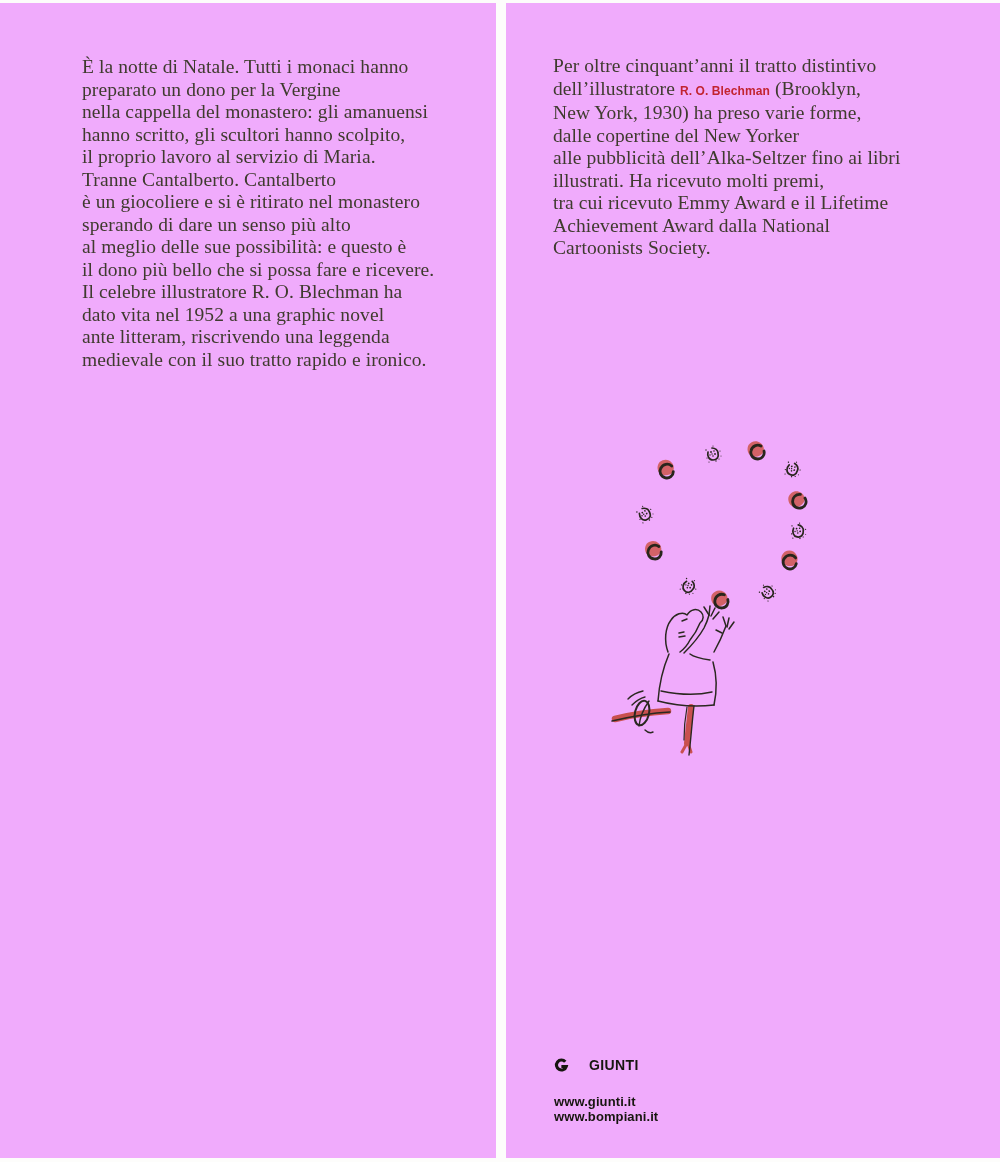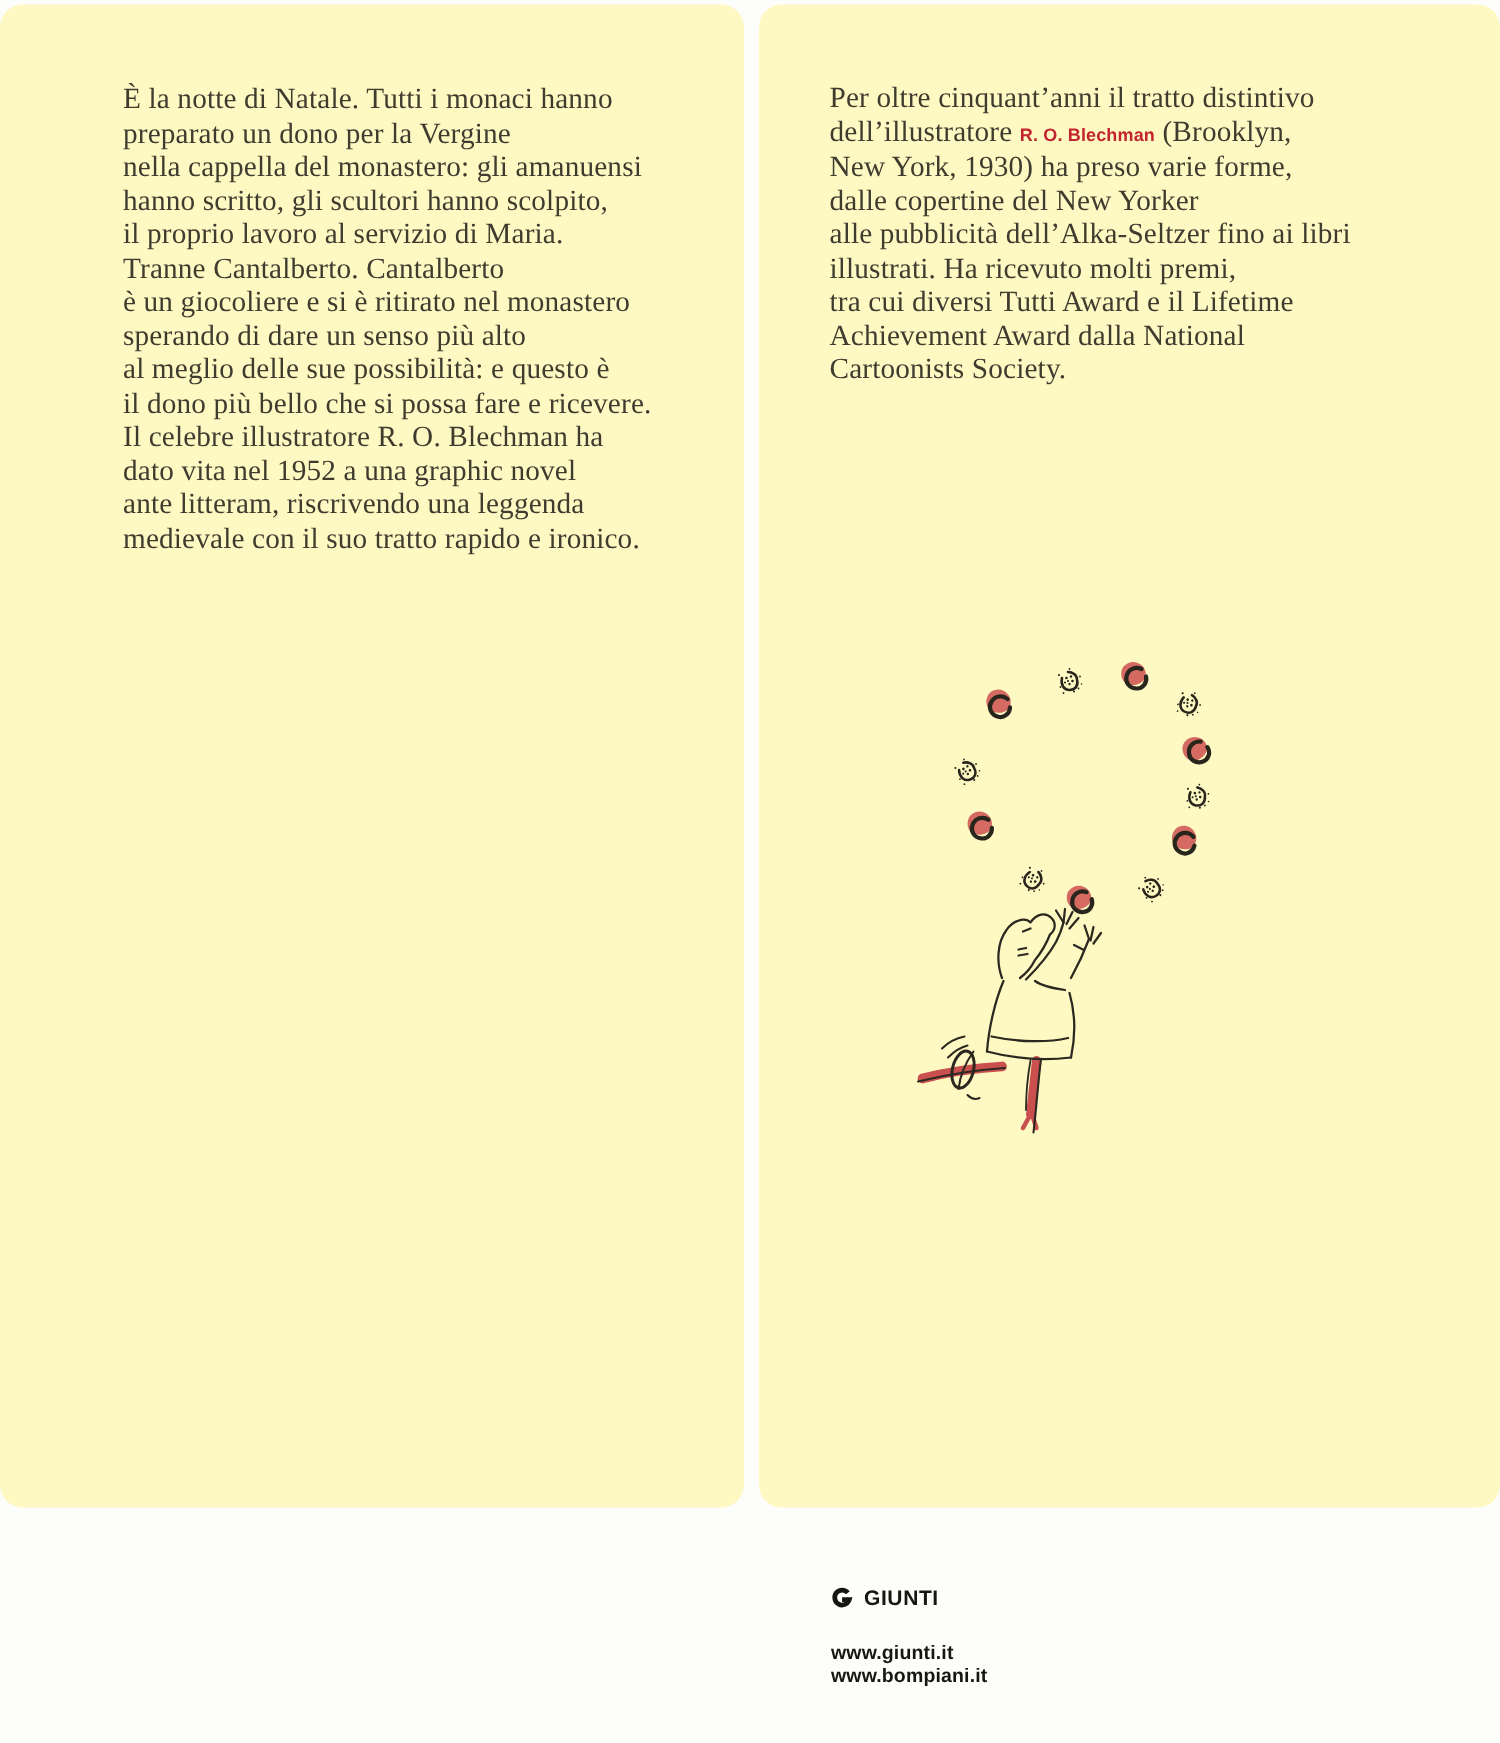"È la notte di Natale." .panel { background: #fef9c3 -> #f0abfc; border-radius: 15px -> none; height: 1002px -> 1155px }
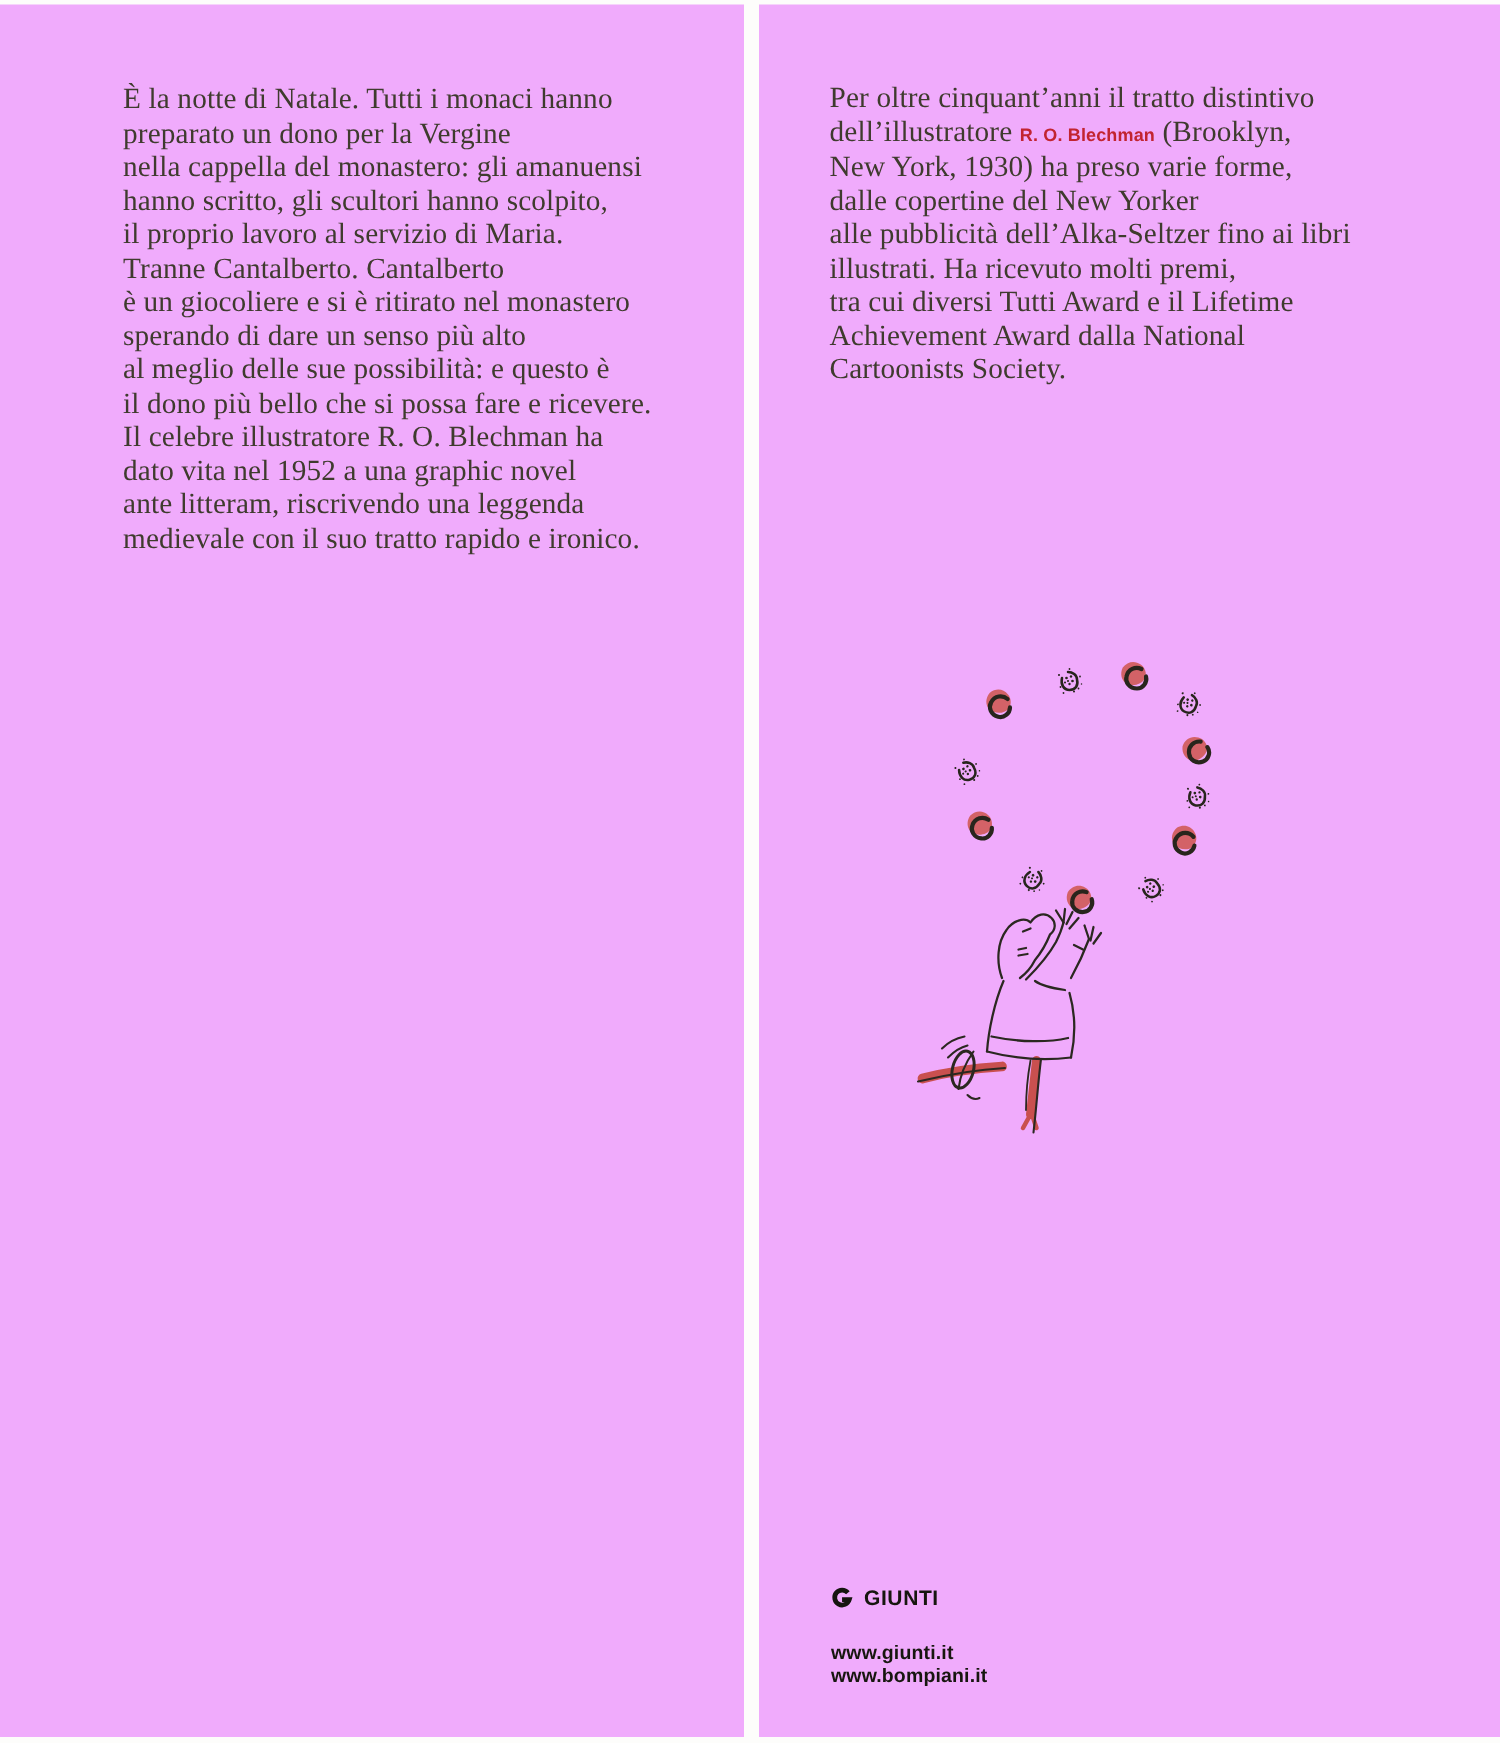"tra cui diversi Tutti Award" div.ln { text: diversi Tutti -> ricevuto Emmy }
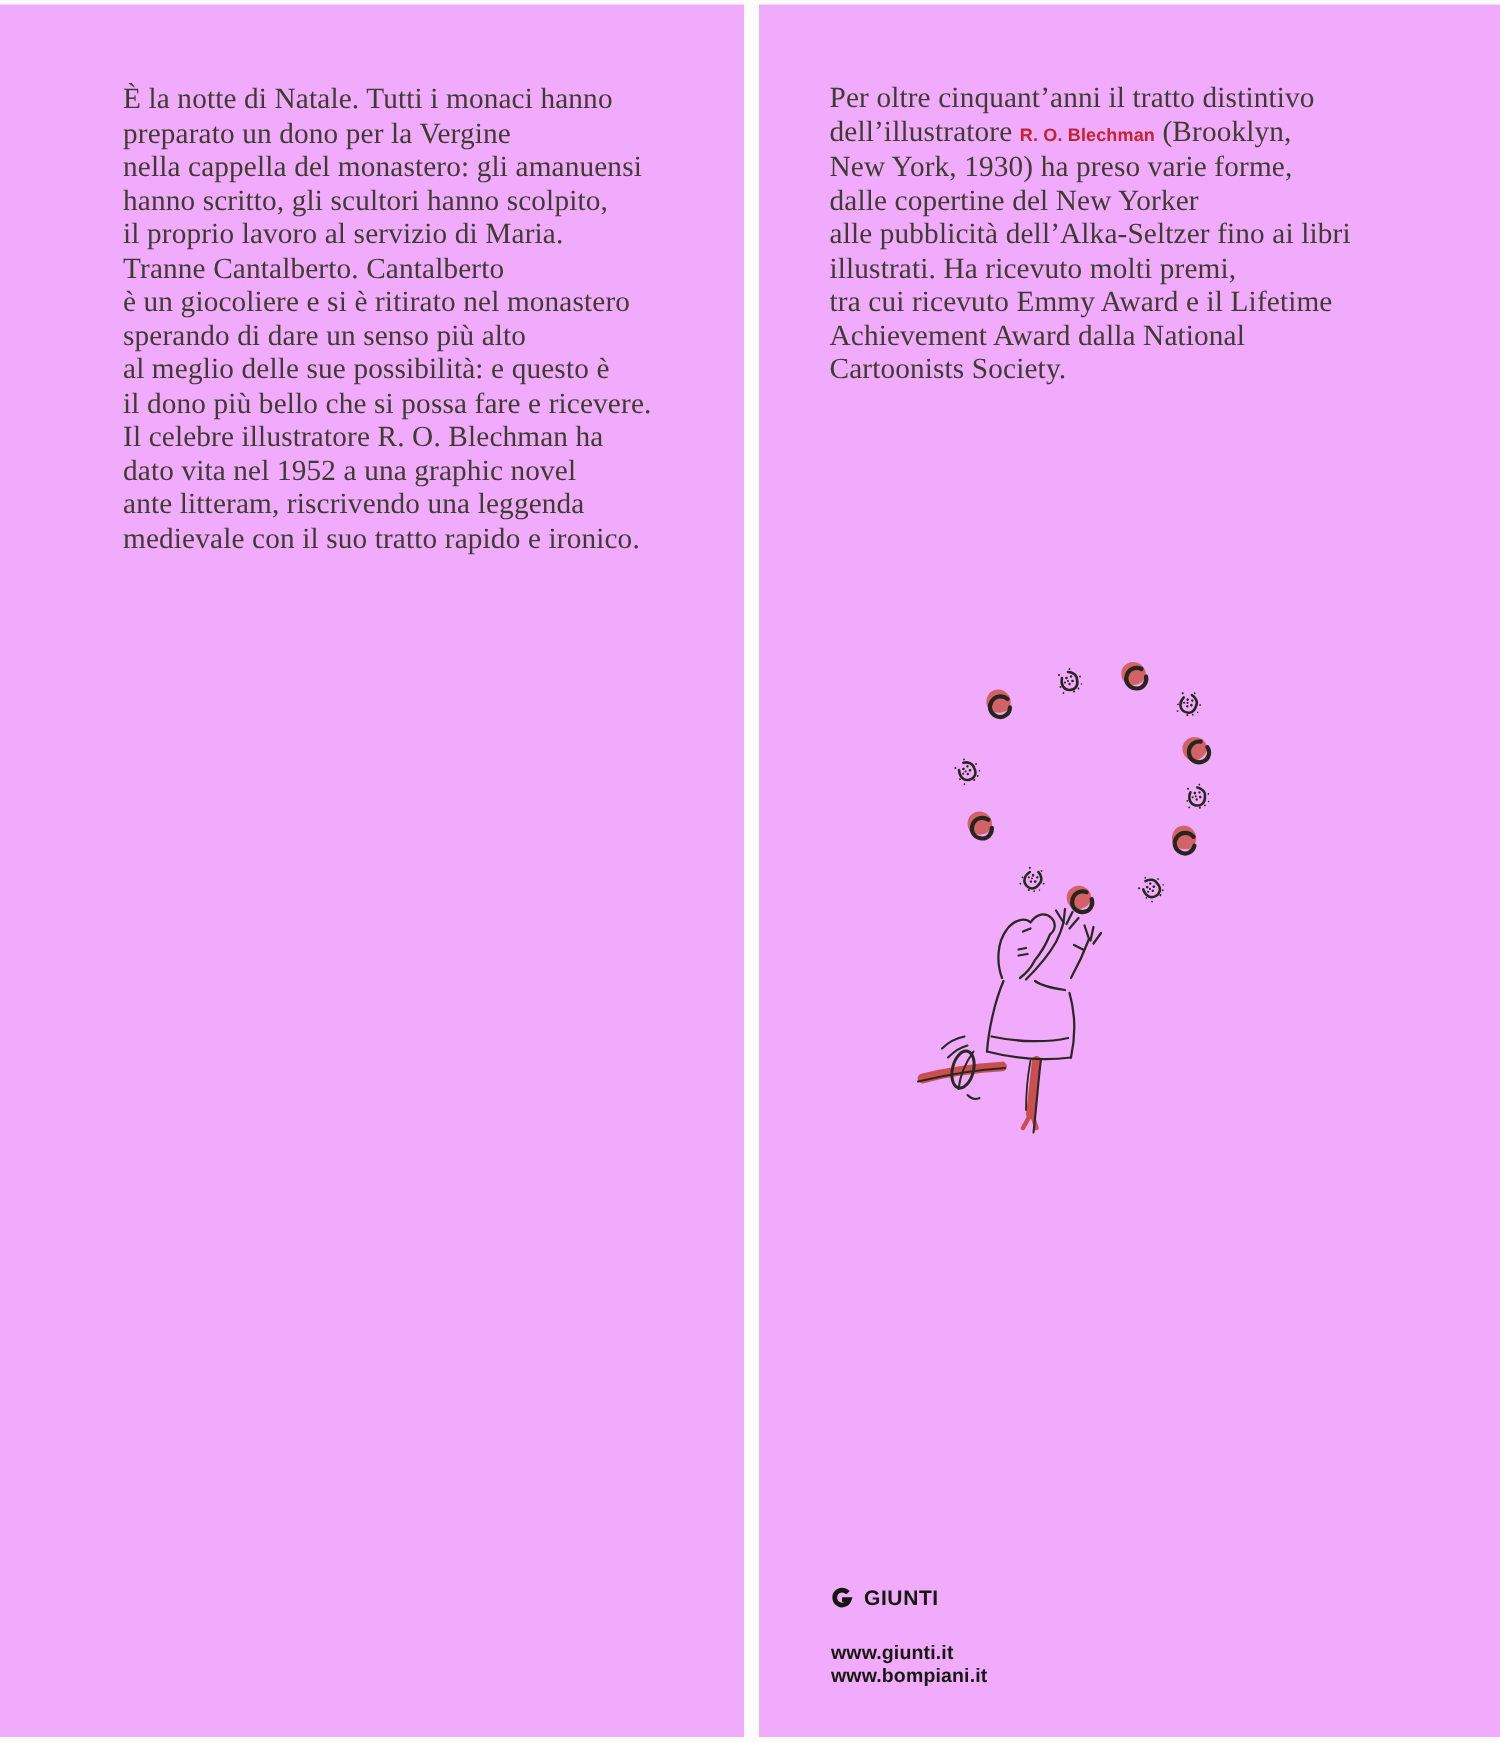"GIUNTI" .brand { gap: 7px -> 20px }
